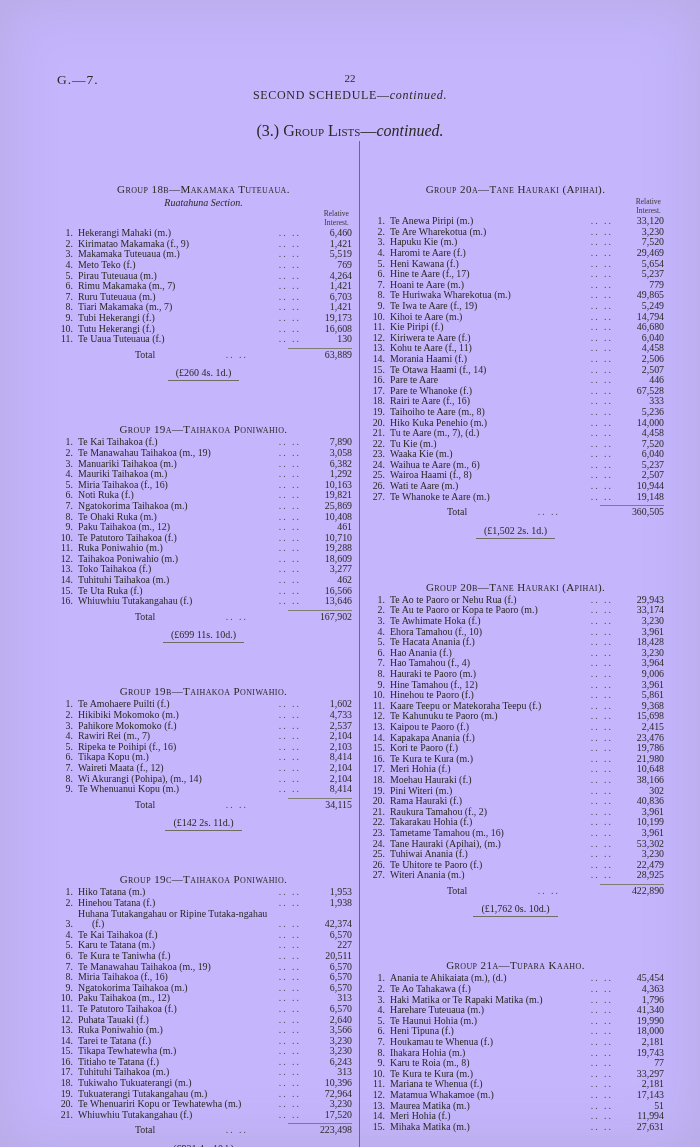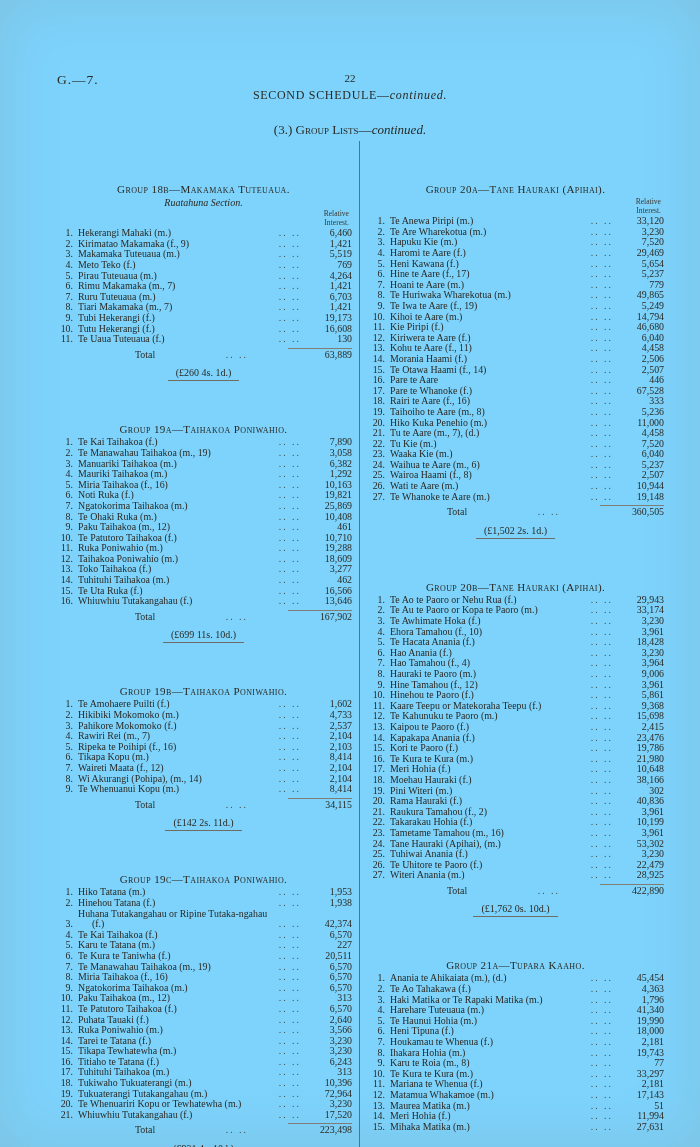"G.—7." .page { background: #7dd3fc -> #c4b5fd }
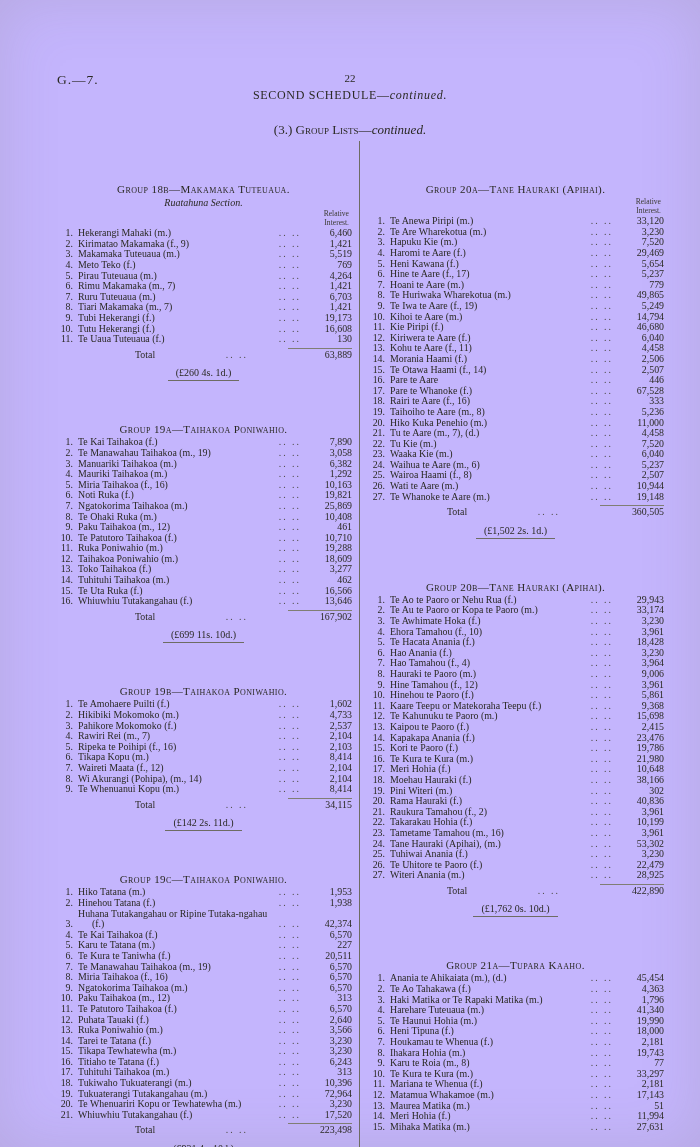"(3.) Group Lists—continued." .schedule-subtitle { font-size: 13px -> 16px }
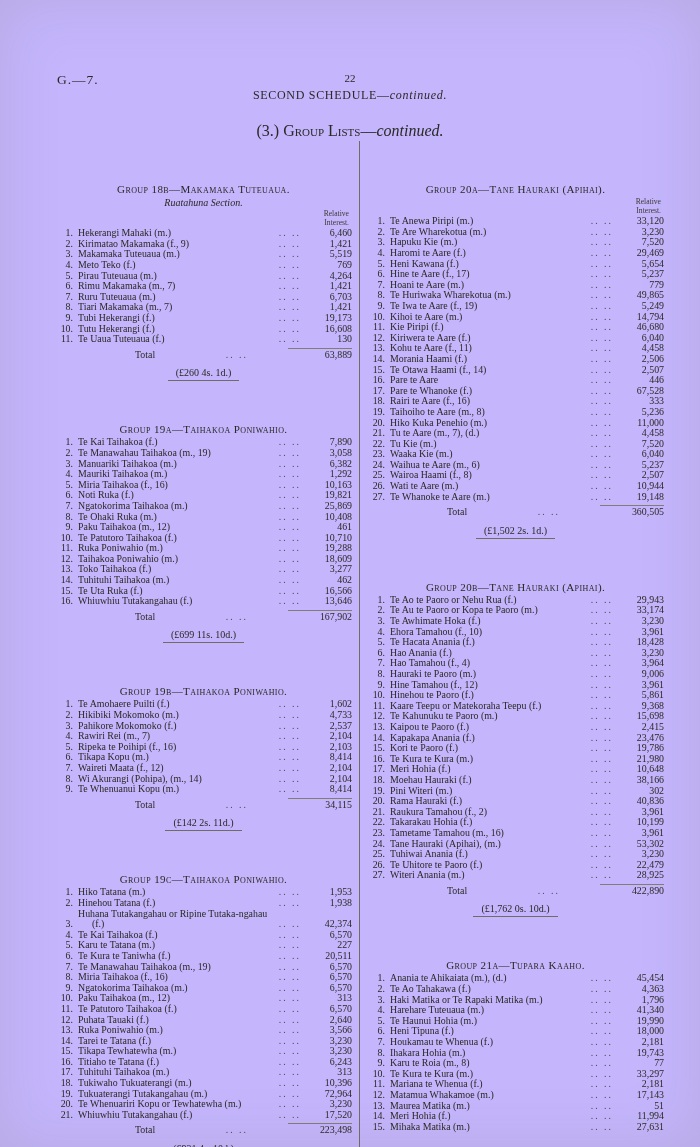"11,000" span.val { text: 11,000 -> 14,000 }
